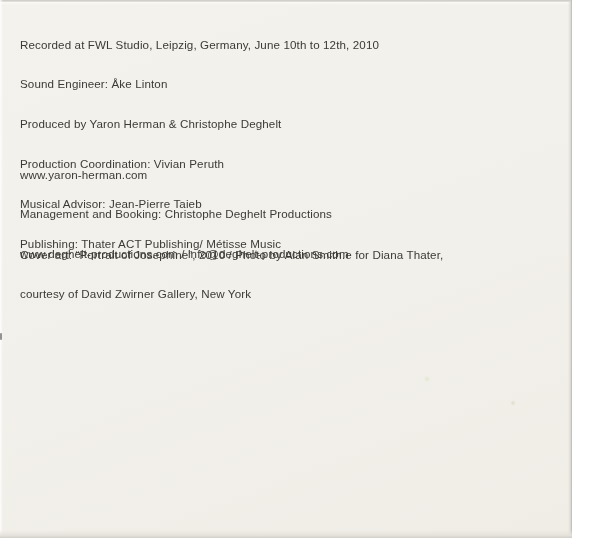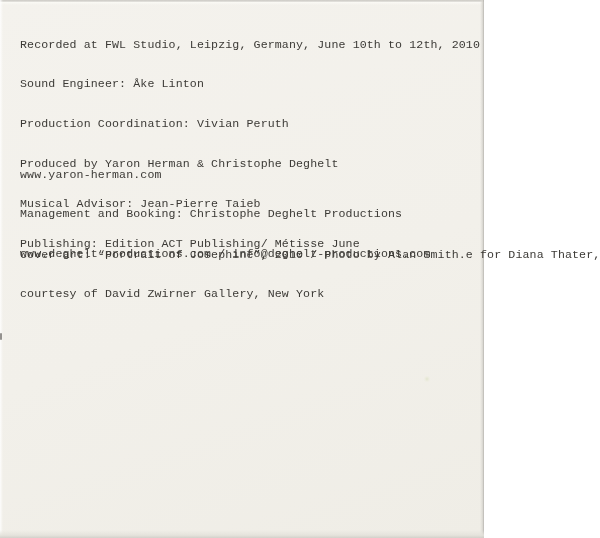"Recorded at FWL Studio, Leipzig," .page { font-family: Liberation Mono, monospace -> Liberation Sans, sans-serif; width: 484px -> 572px }
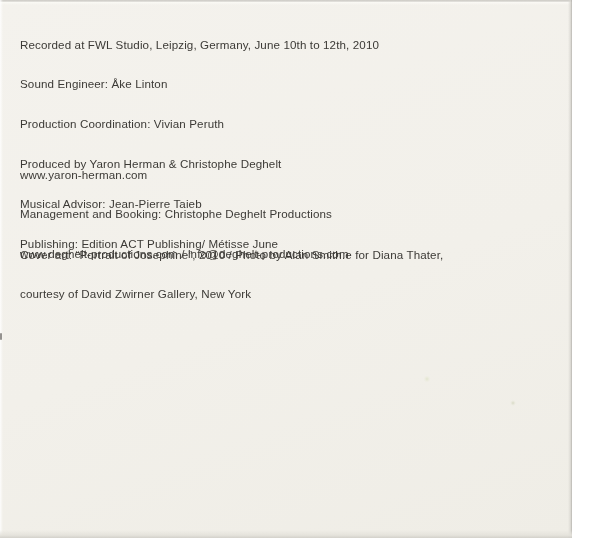"Production Coordination: Vivian Peruth" div.line { order: before "Produced by Yaron Herman &" -> after "Produced by Yaron Herman &" }
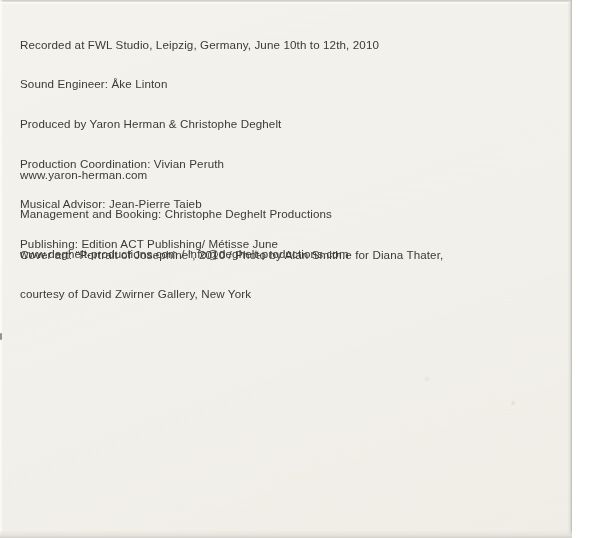"Publishing: Edition ACT Publishing/" div.line { text: Edition ACT Publishing/ Métisse June -> Thater ACT Publishing/ Métisse Music }
